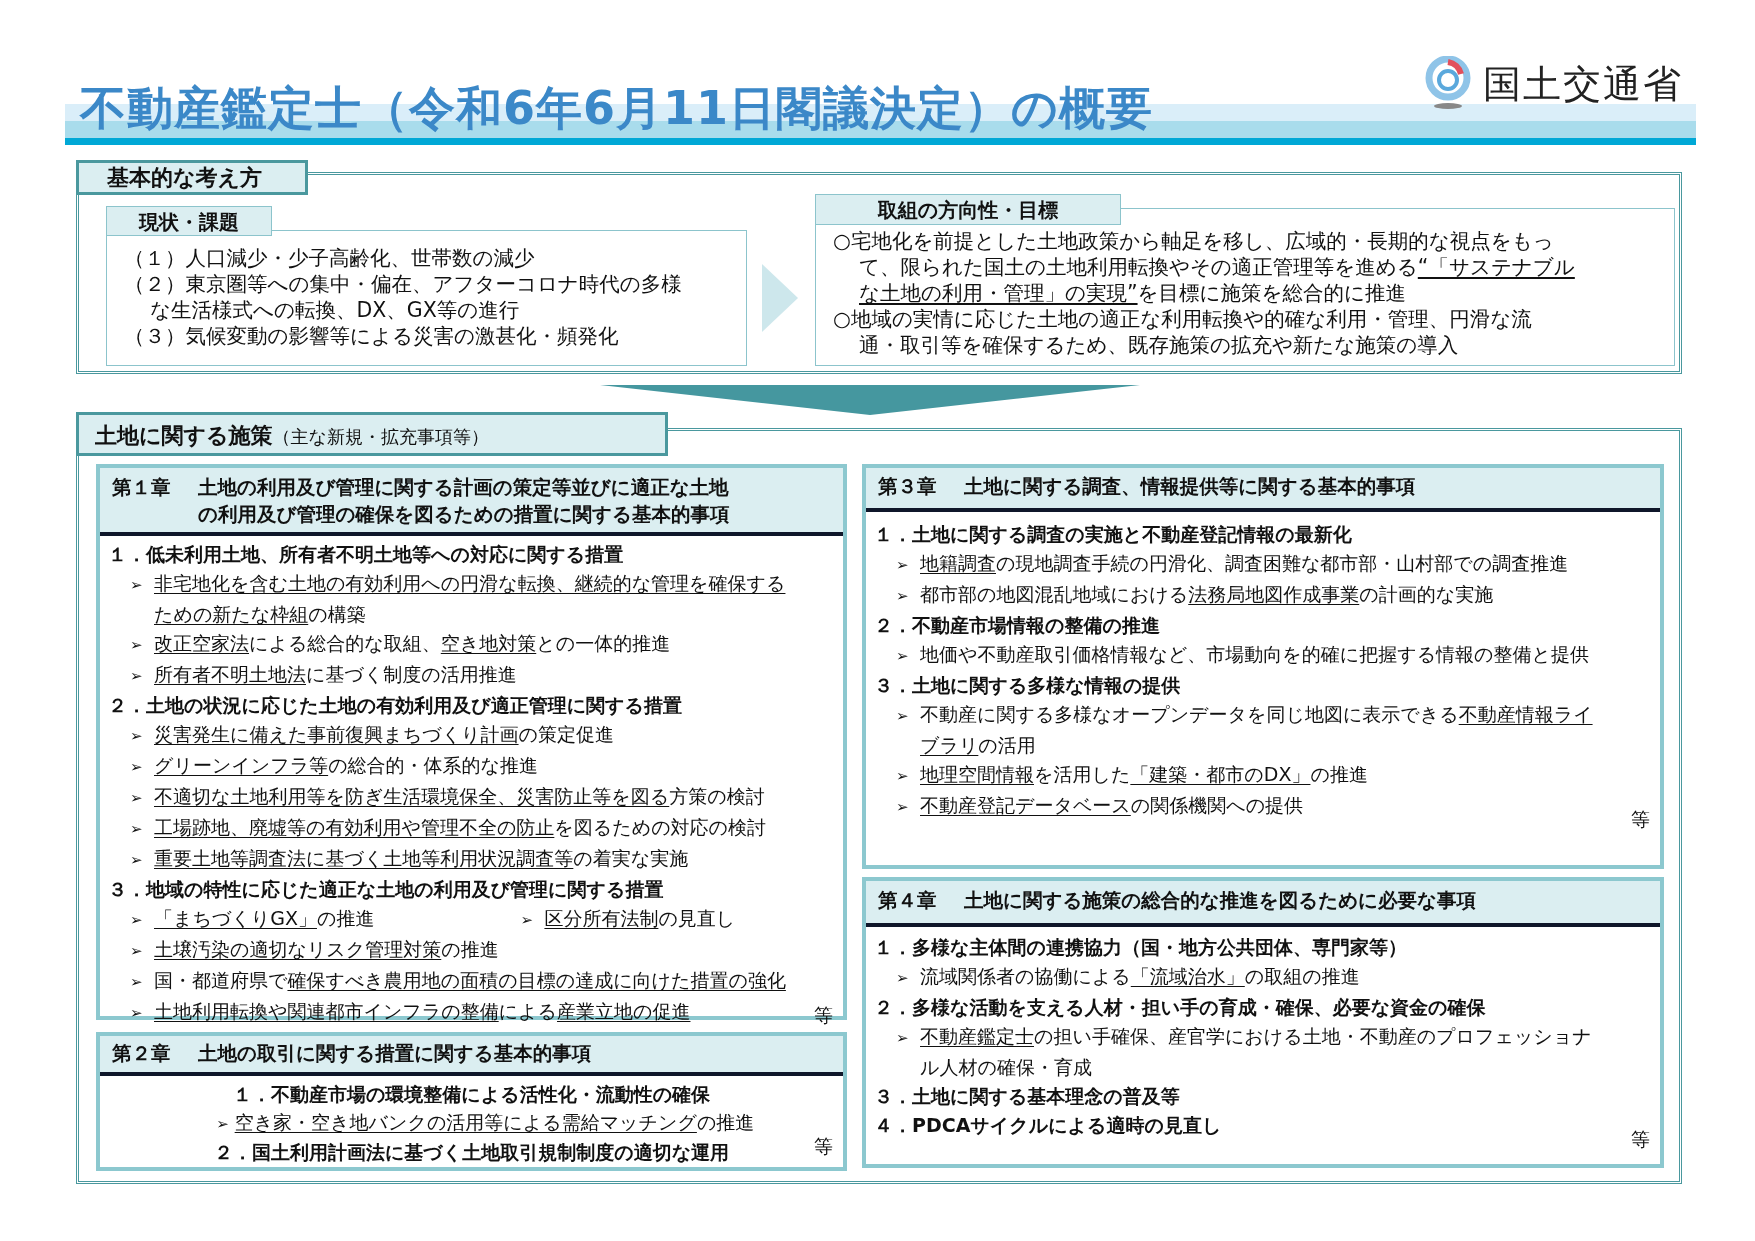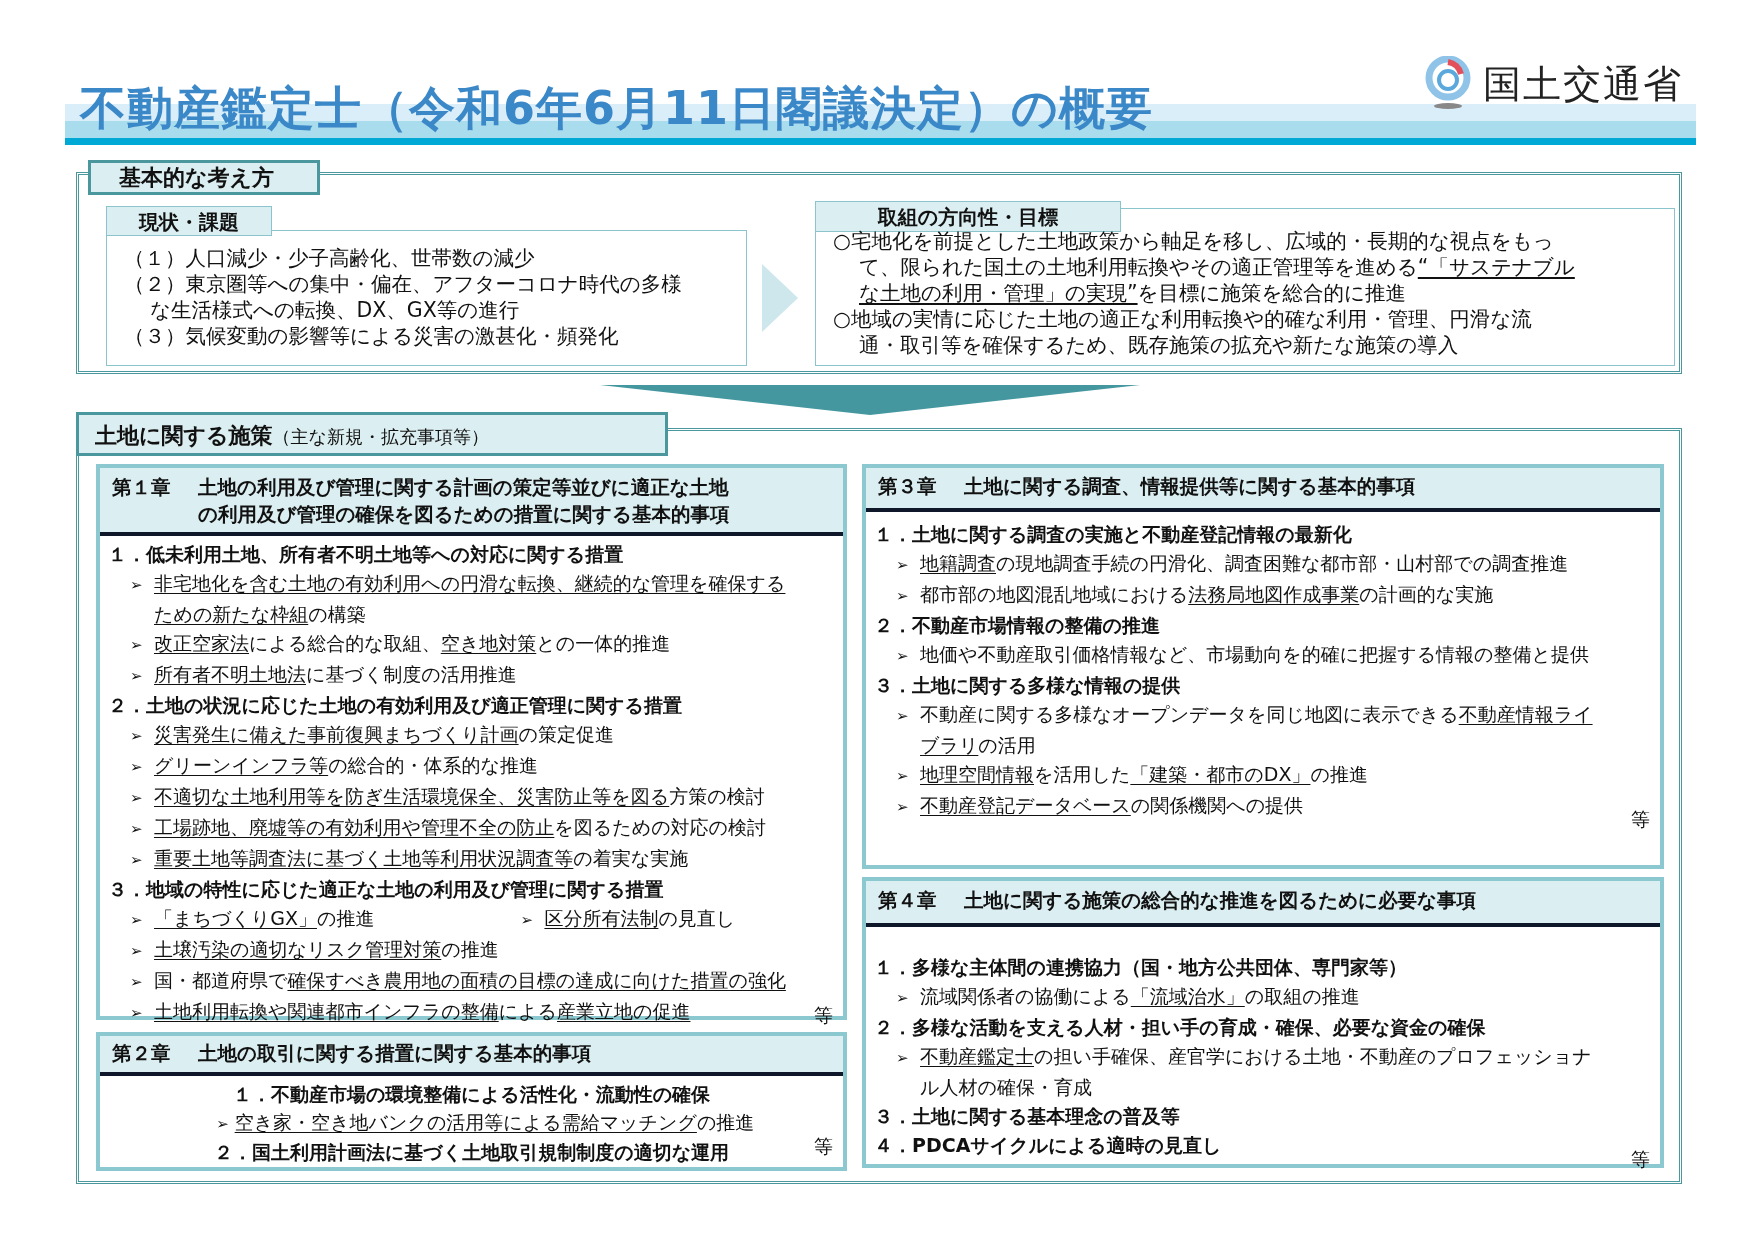"基本的な考え方" div.tab-label { margin-left: 12px -> none }
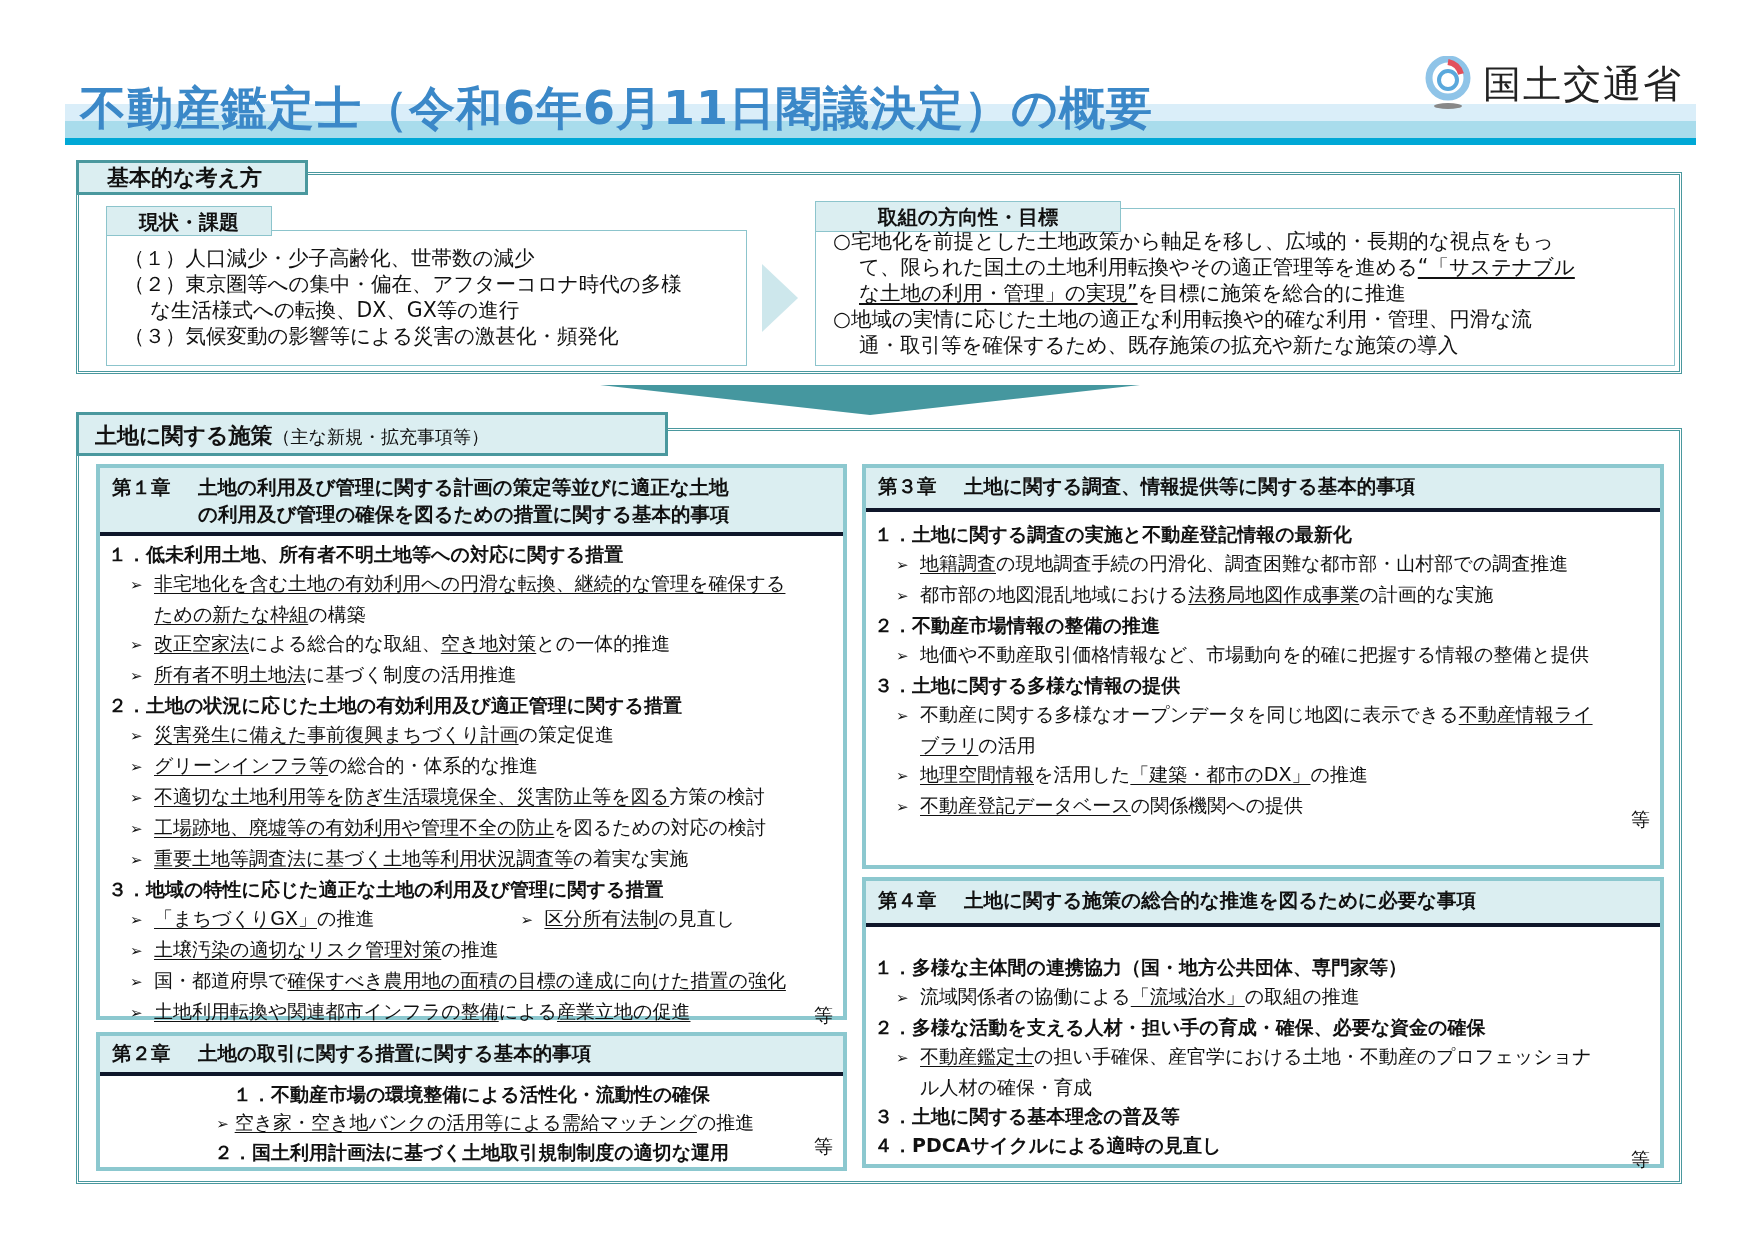"取組の方向性・目標" div.sub-tab { top: 201px -> 194px }
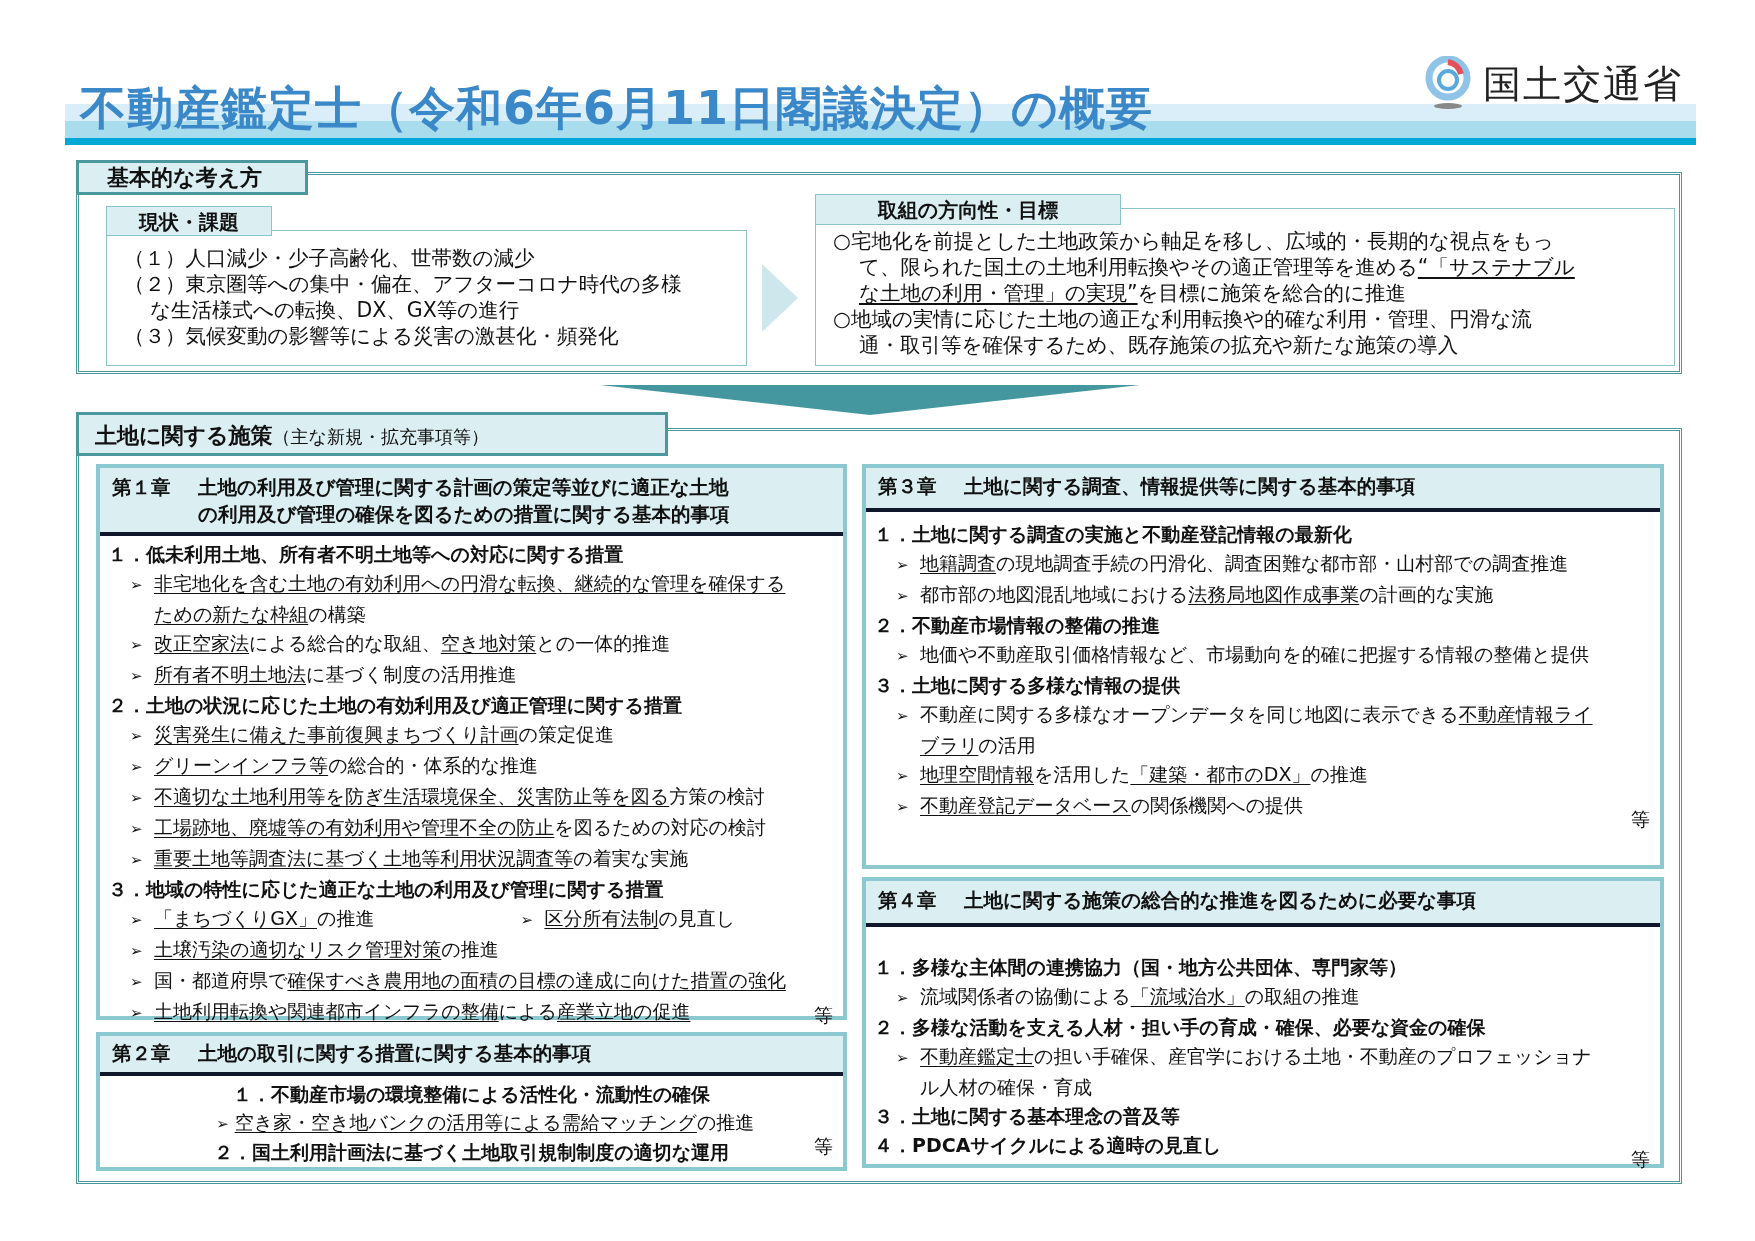"１．多様な主体間の連携協力（国・地方公共団体、専門家等）" div.ch-body { padding-top: 26px -> 6px }
